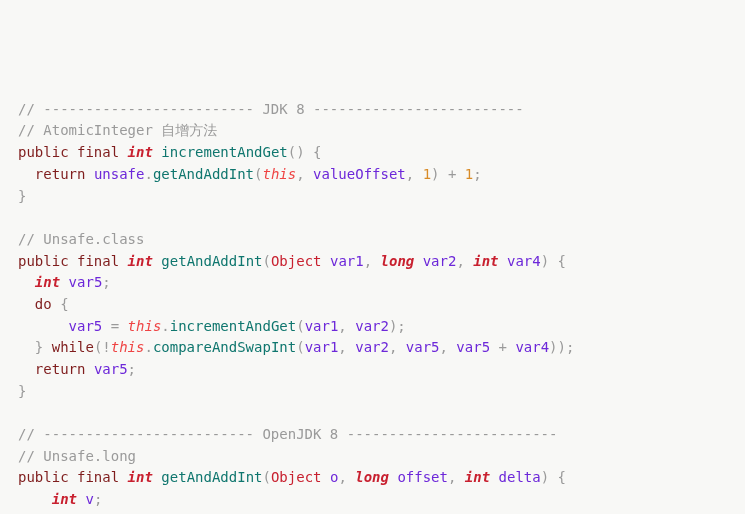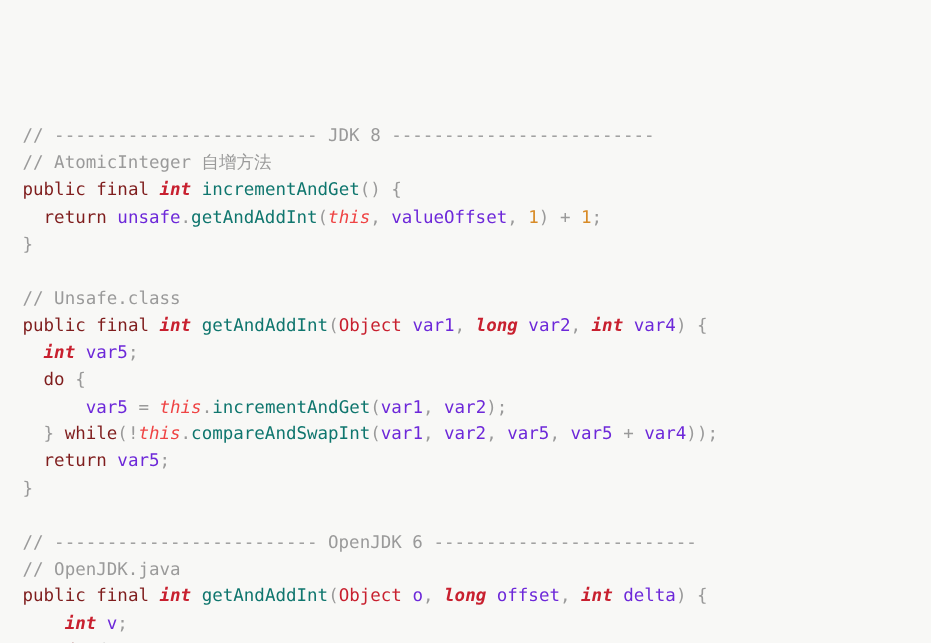"// ------------------------- OpenJDK 6" span.c-comment { text: 6 -> 8 }
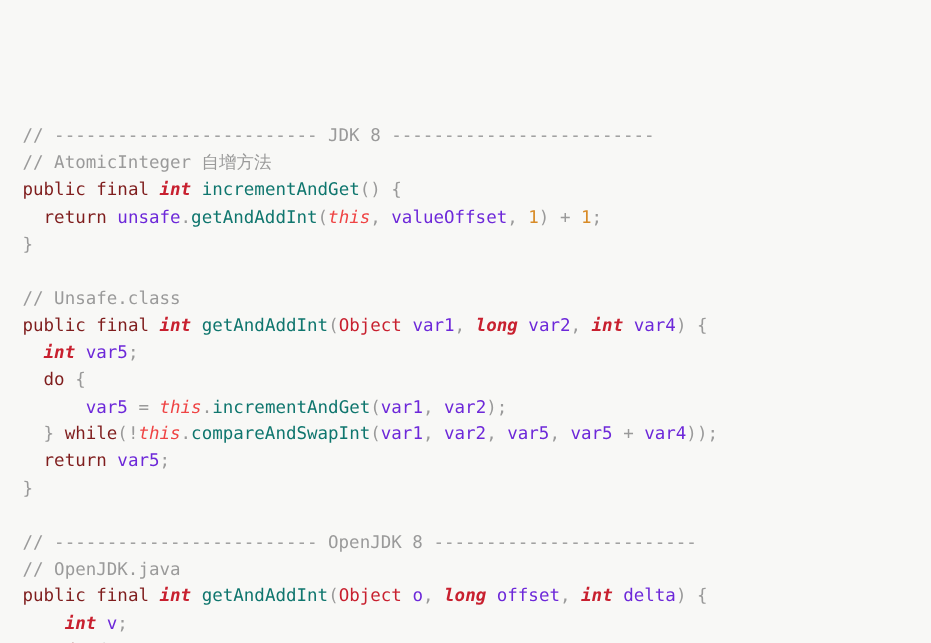"// OpenJDK.java" span.c-comment { text: OpenJDK.java -> Unsafe.long }
